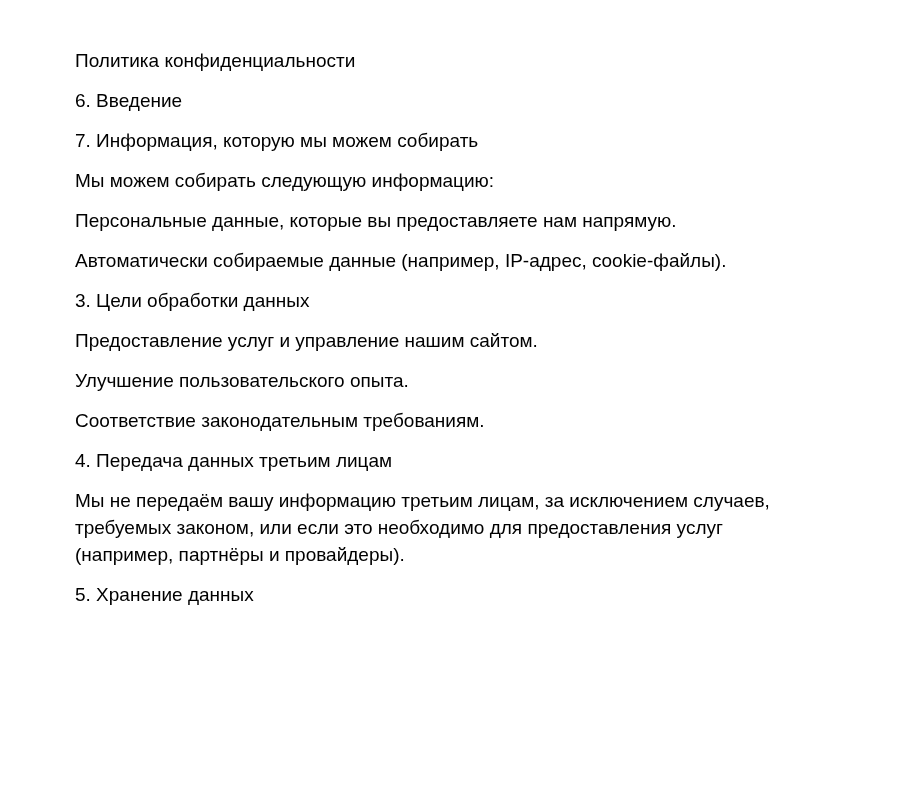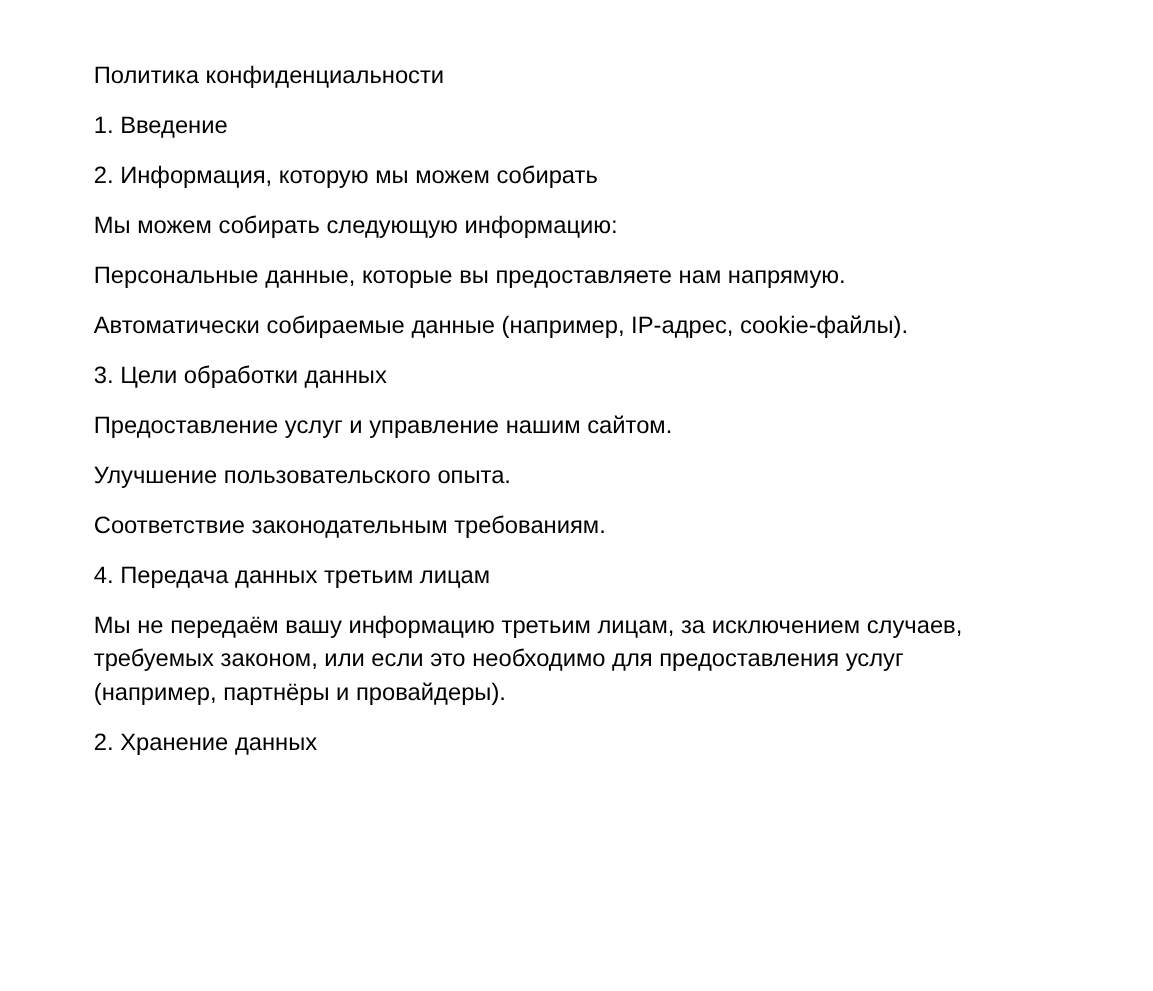"1. Введение" p.block { text: 1 -> 6 }
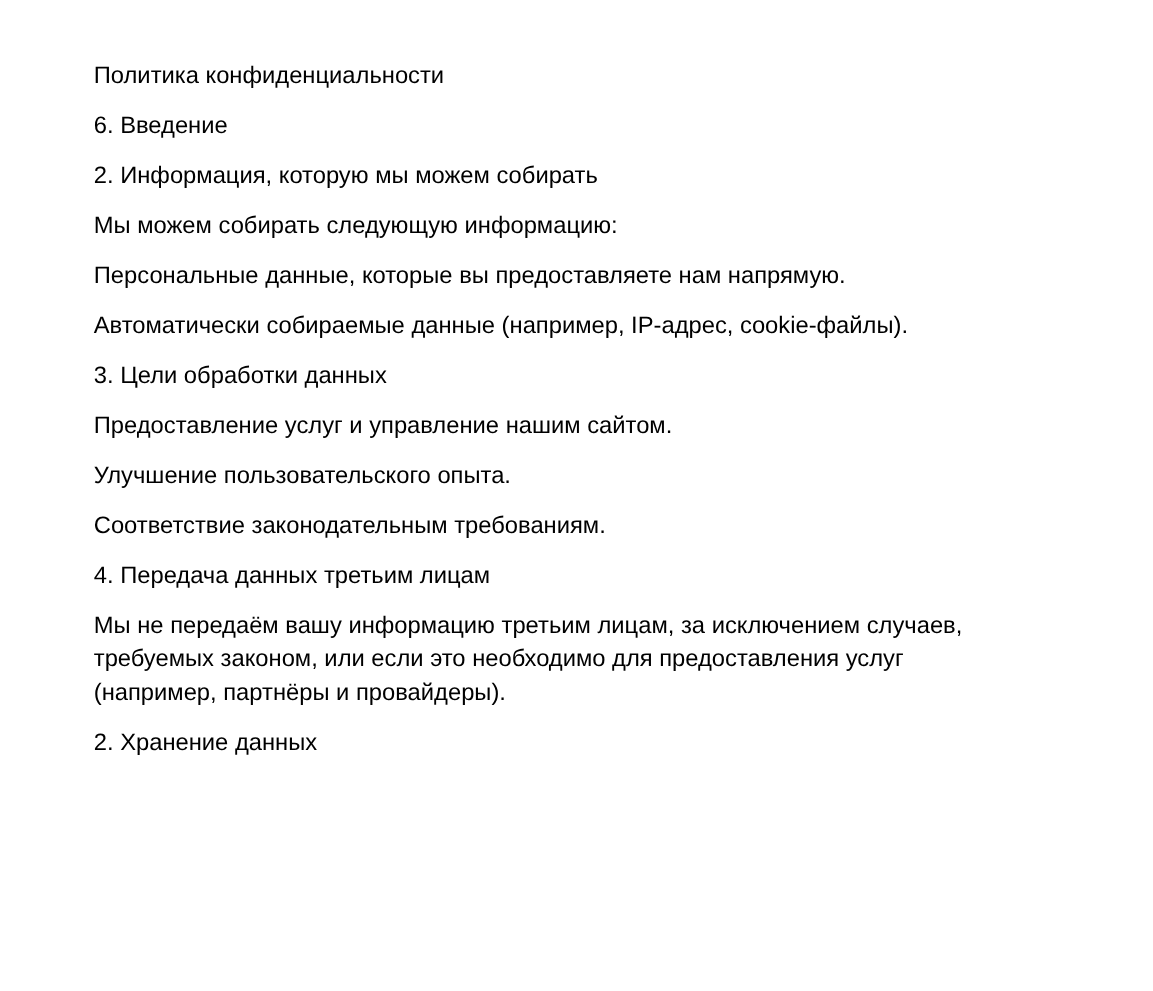"2. Информация, которую мы можем" p.block { text: 2 -> 7 }
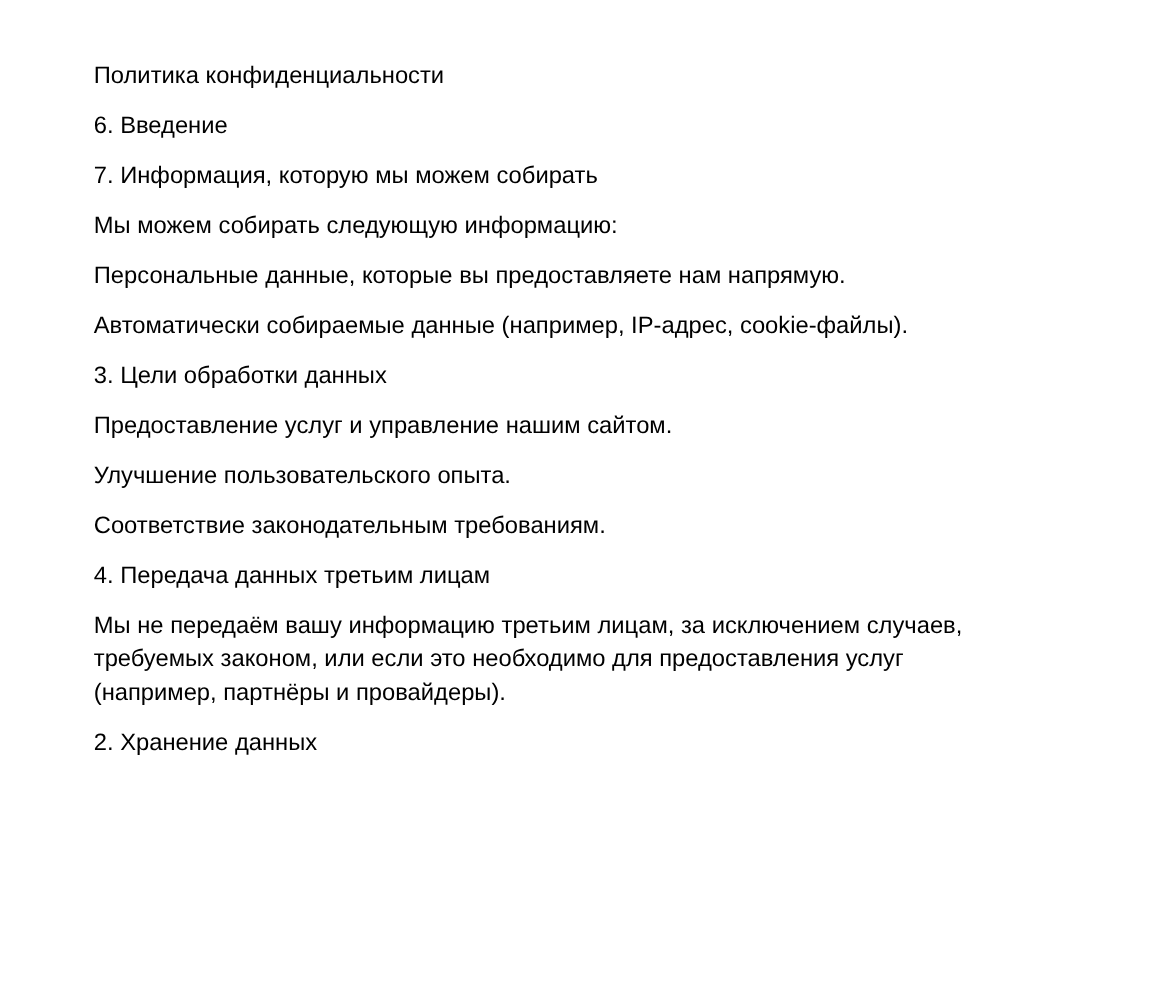"2. Хранение данных" p.block { text: 2 -> 5 }
